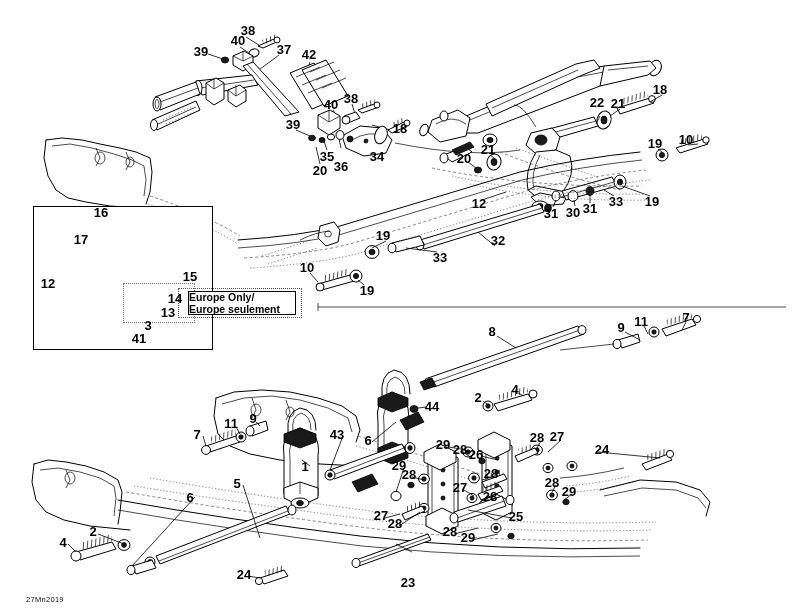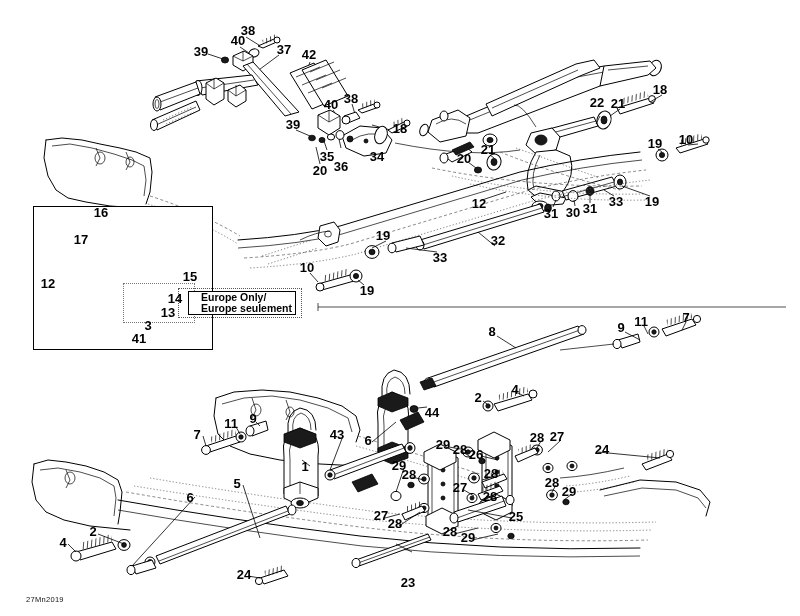"Europe Only/" #euro-box { justify-content: center -> none; padding-left: 12px -> 0 }
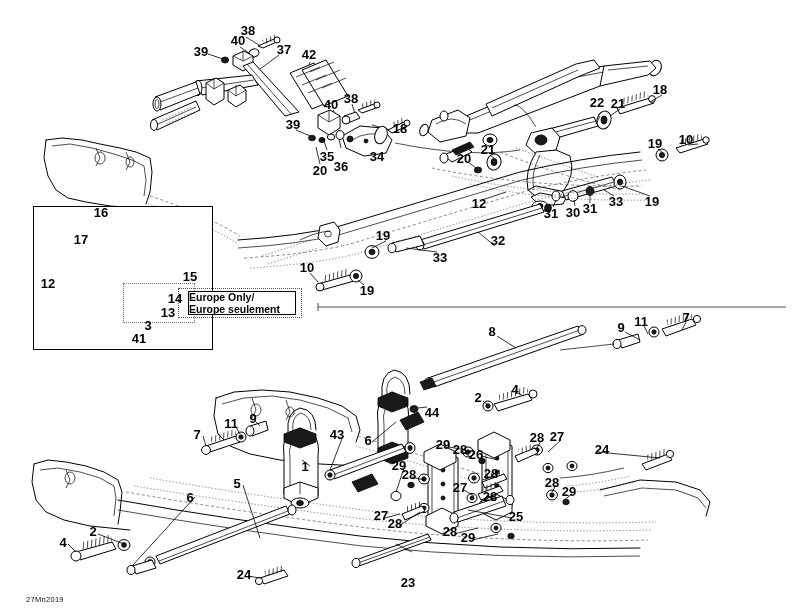"44" div.cal { margin-top: 6px -> none }
